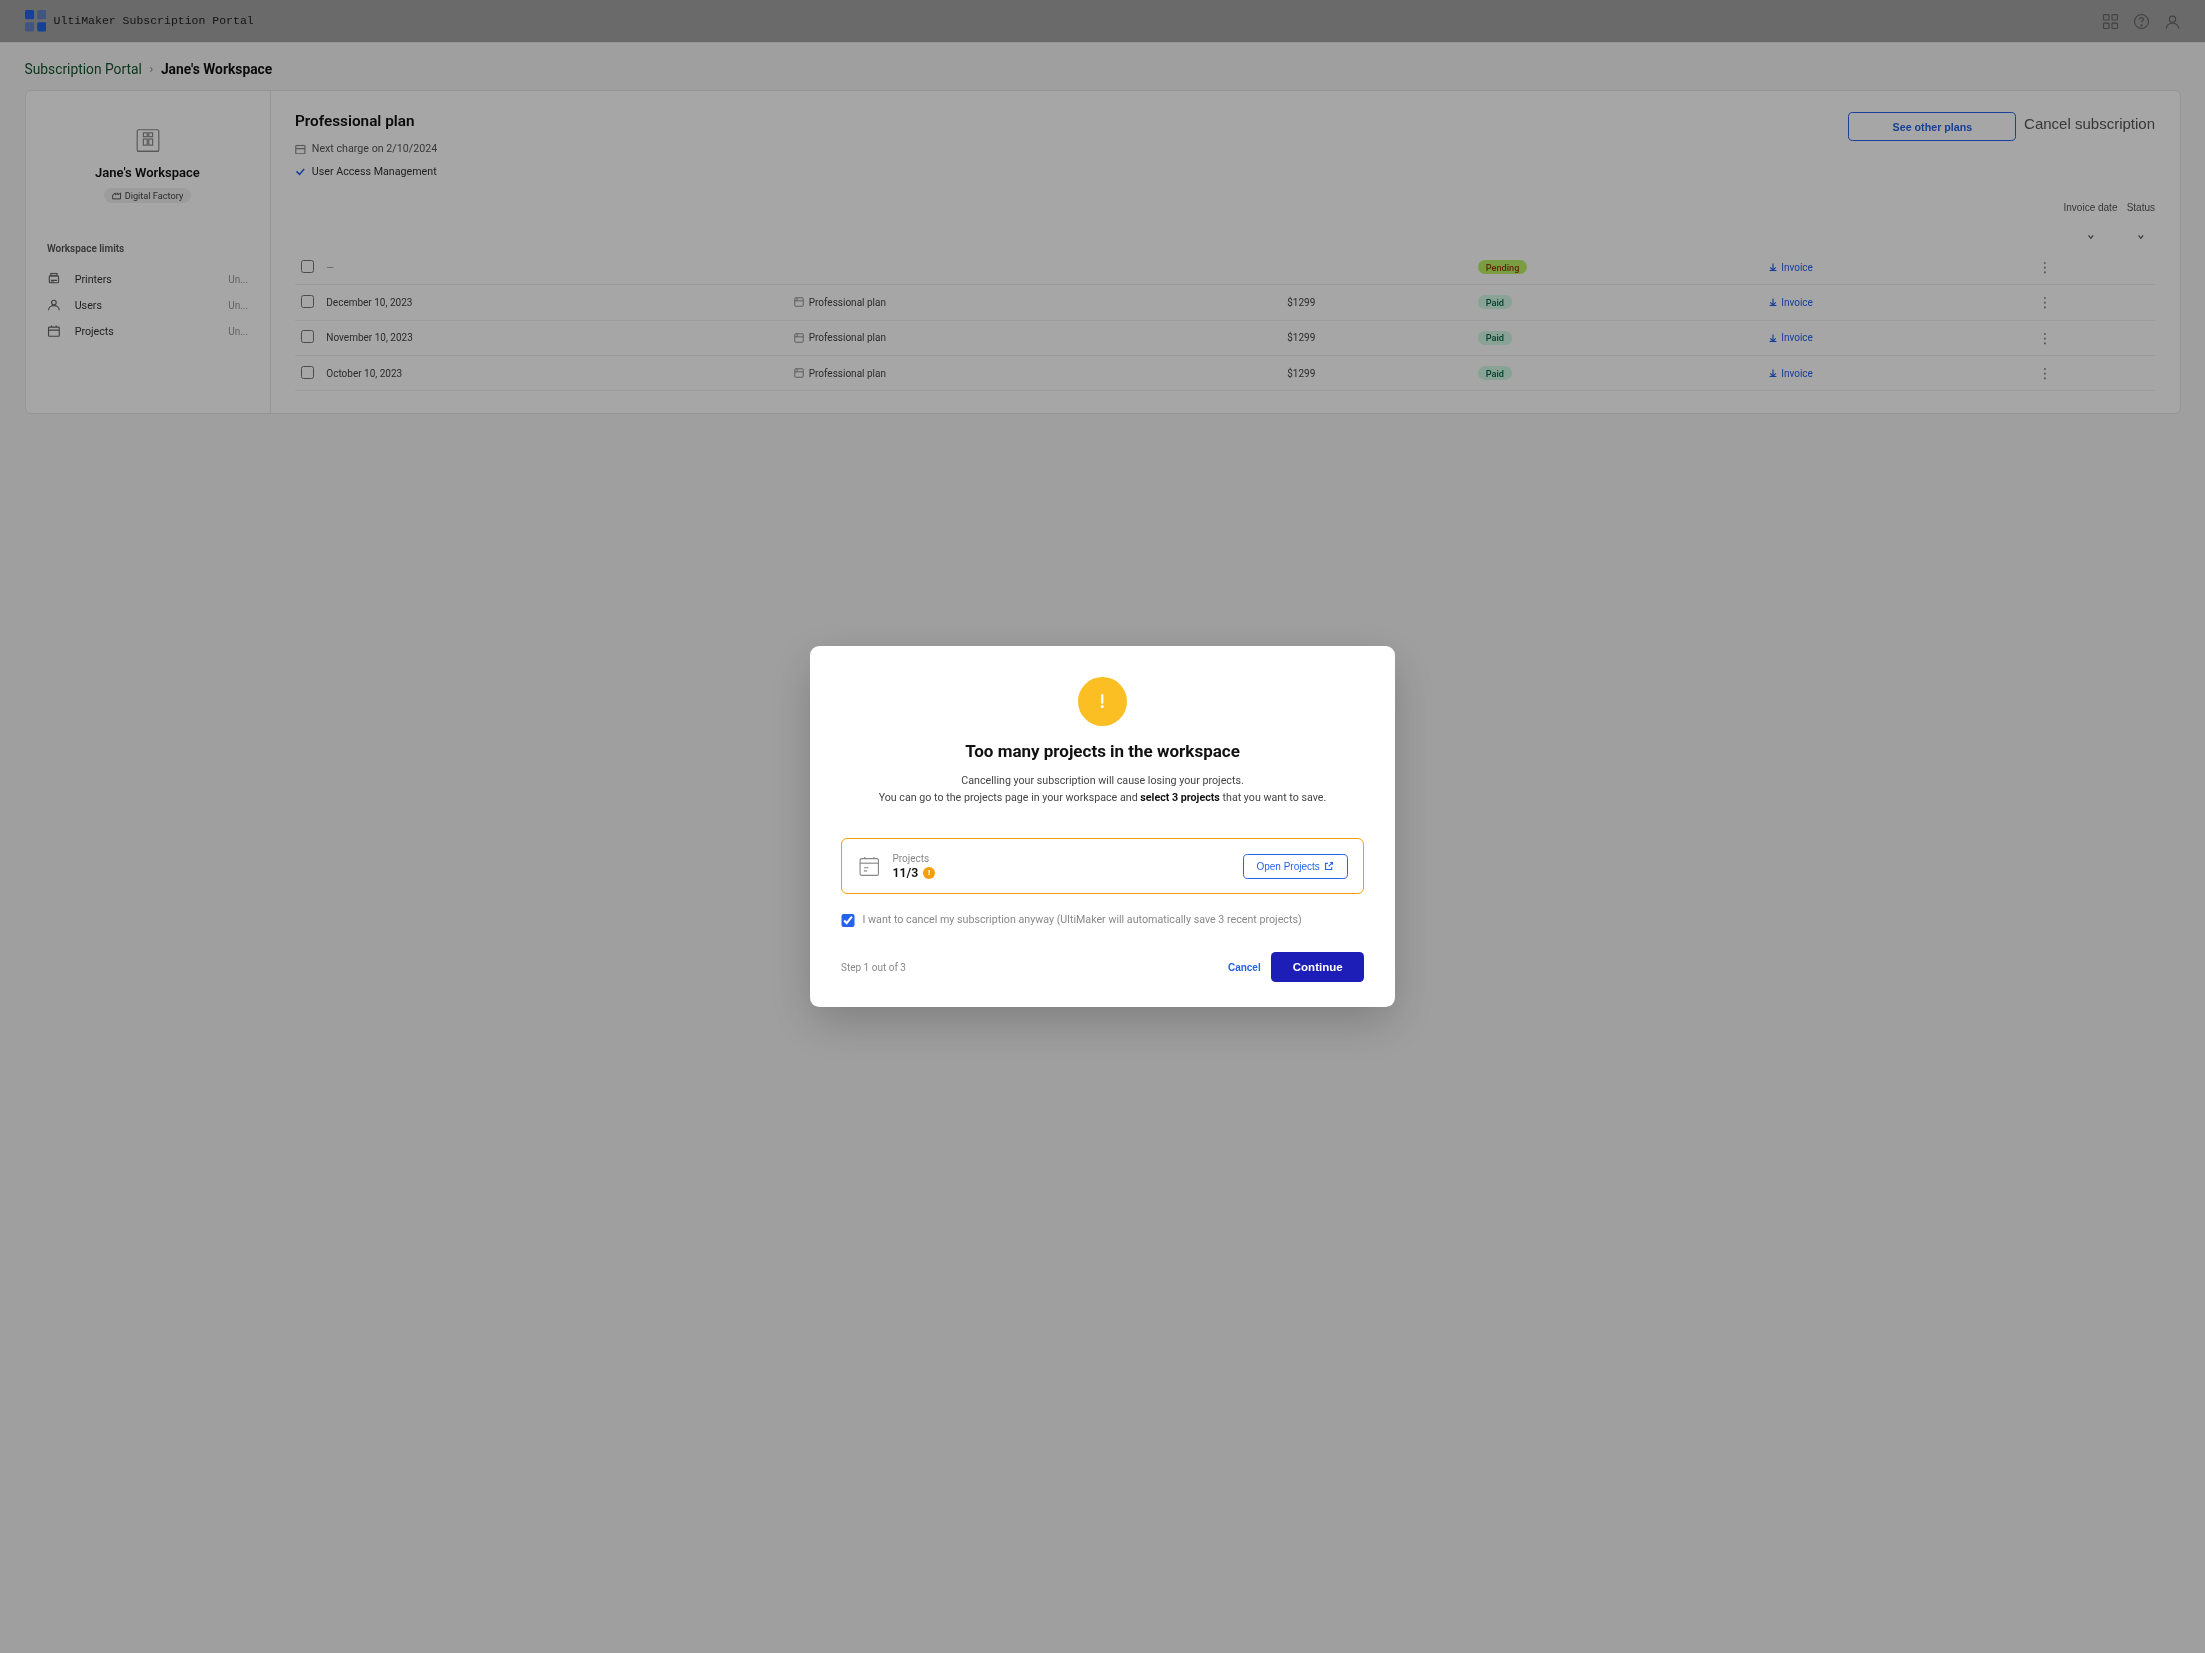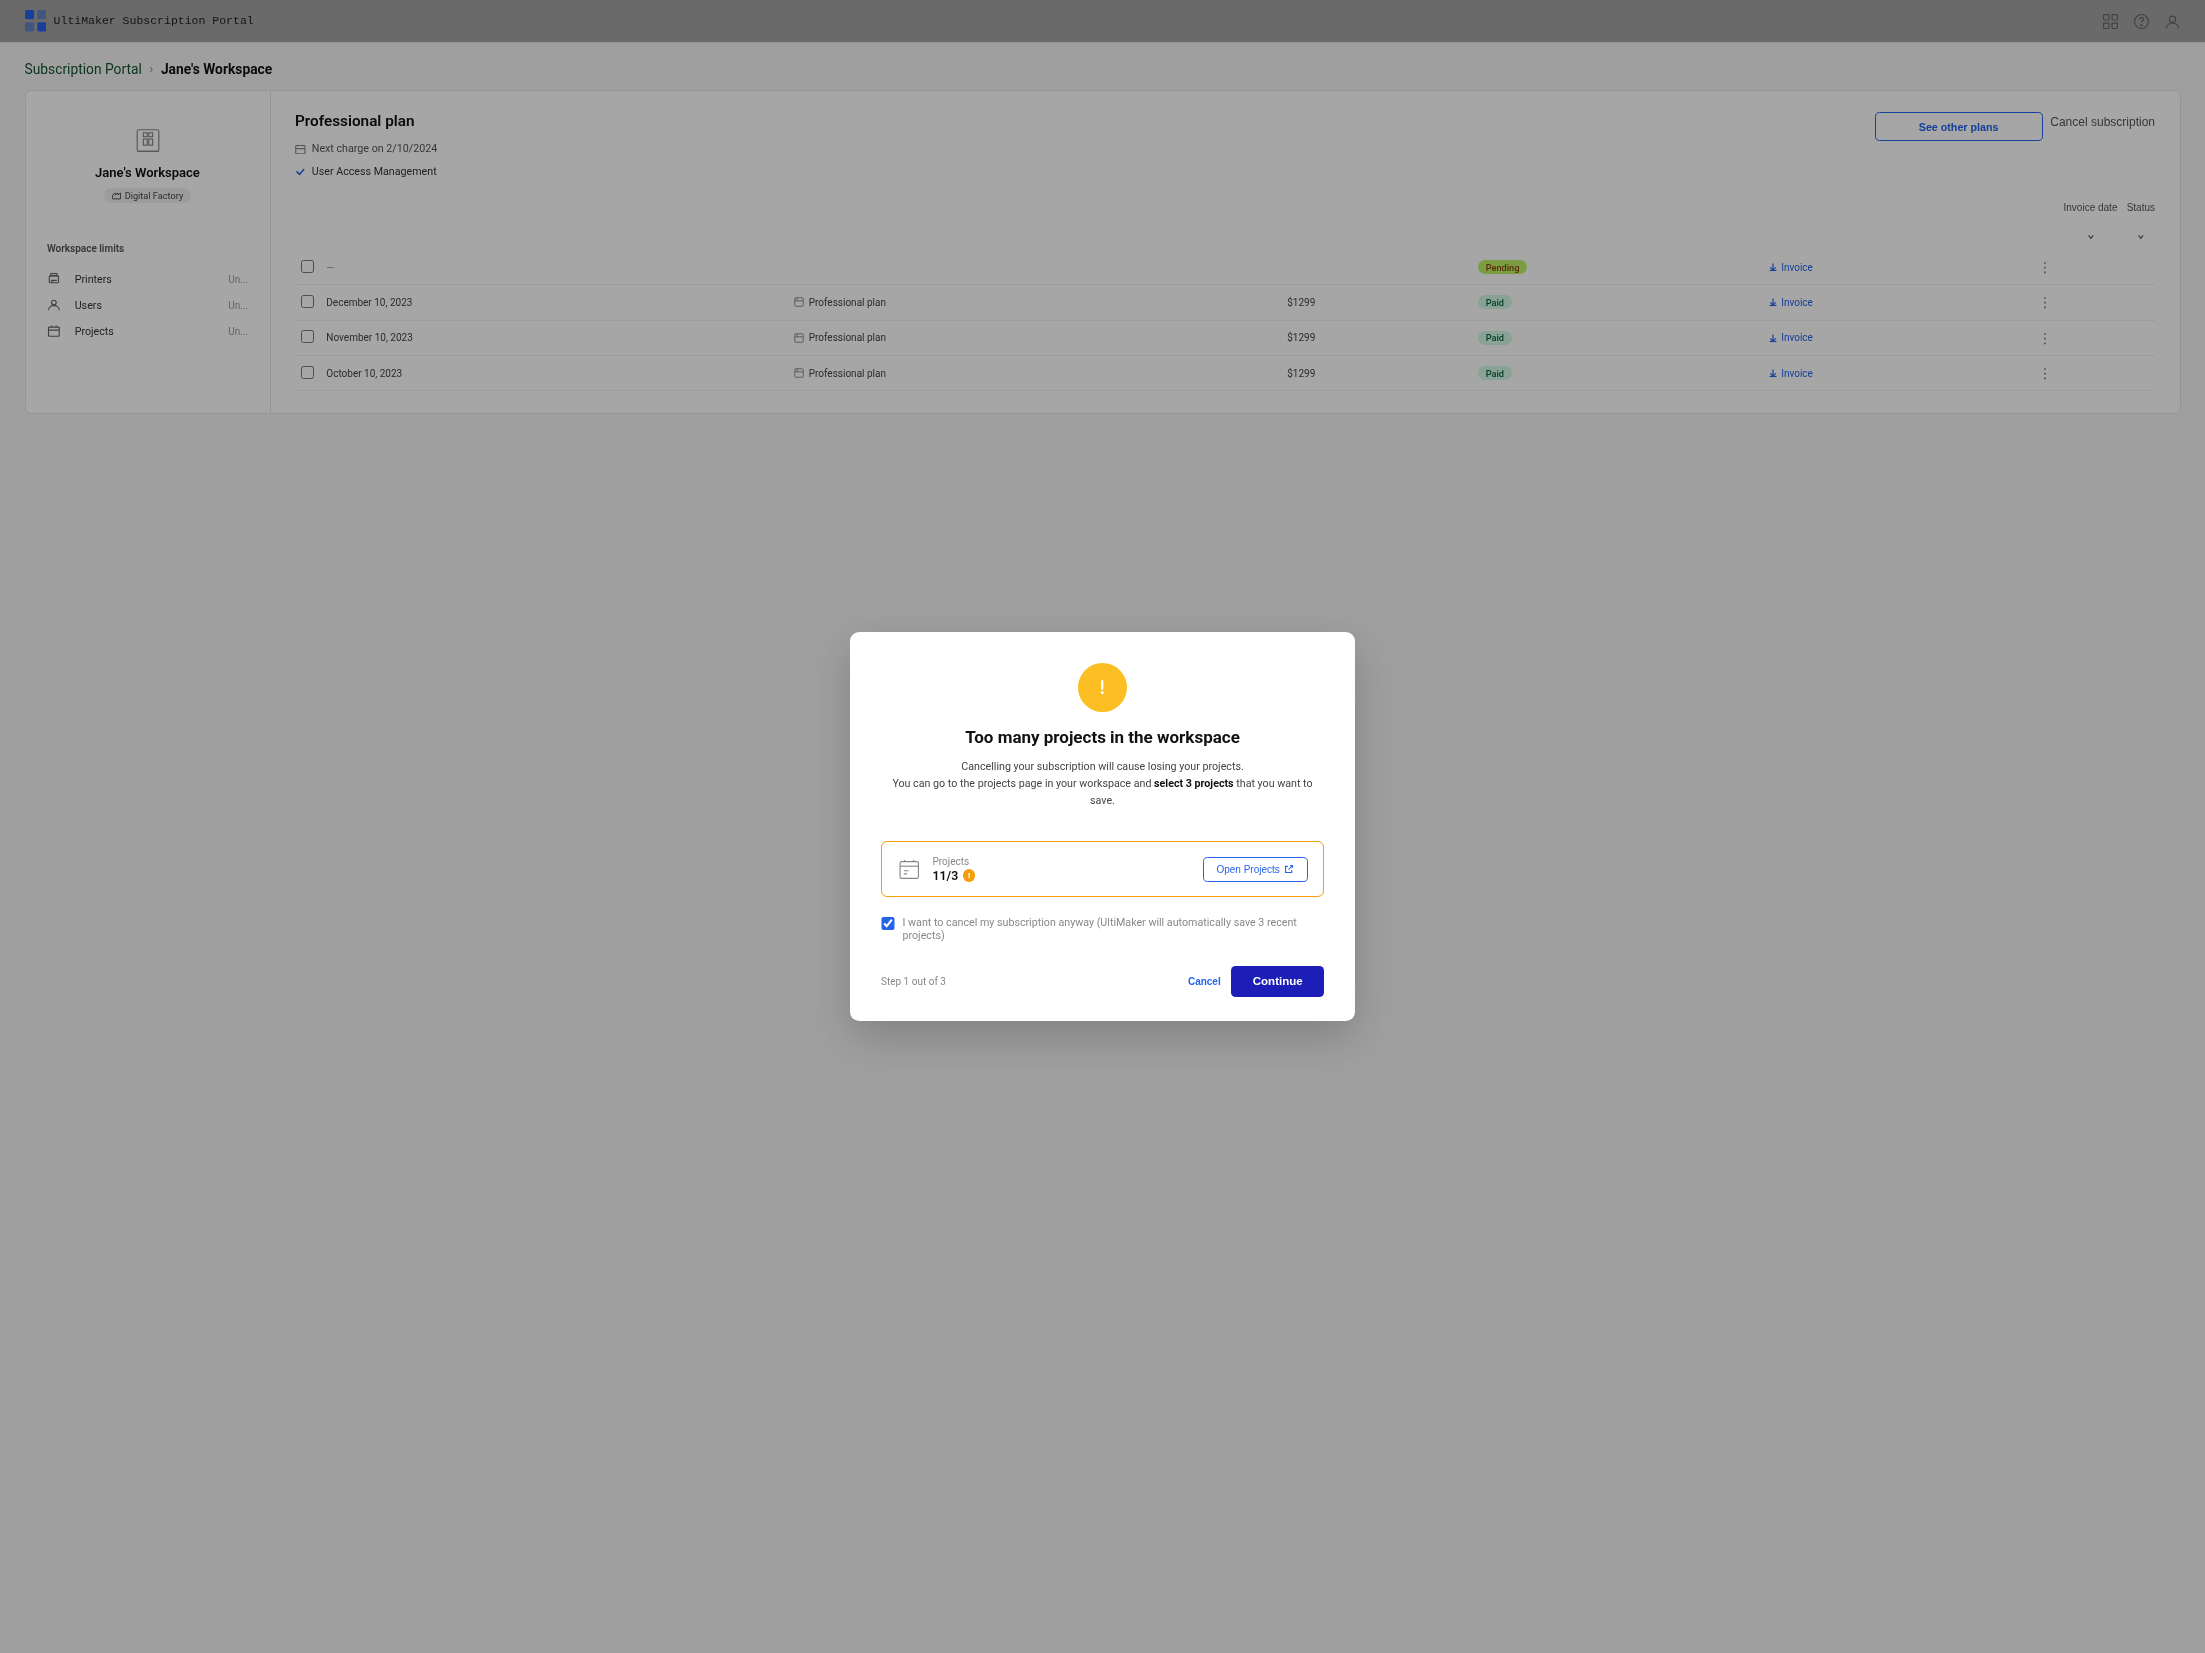"Cancel subscription" .btn-cancel-sub { font-size: 12px -> 15px }
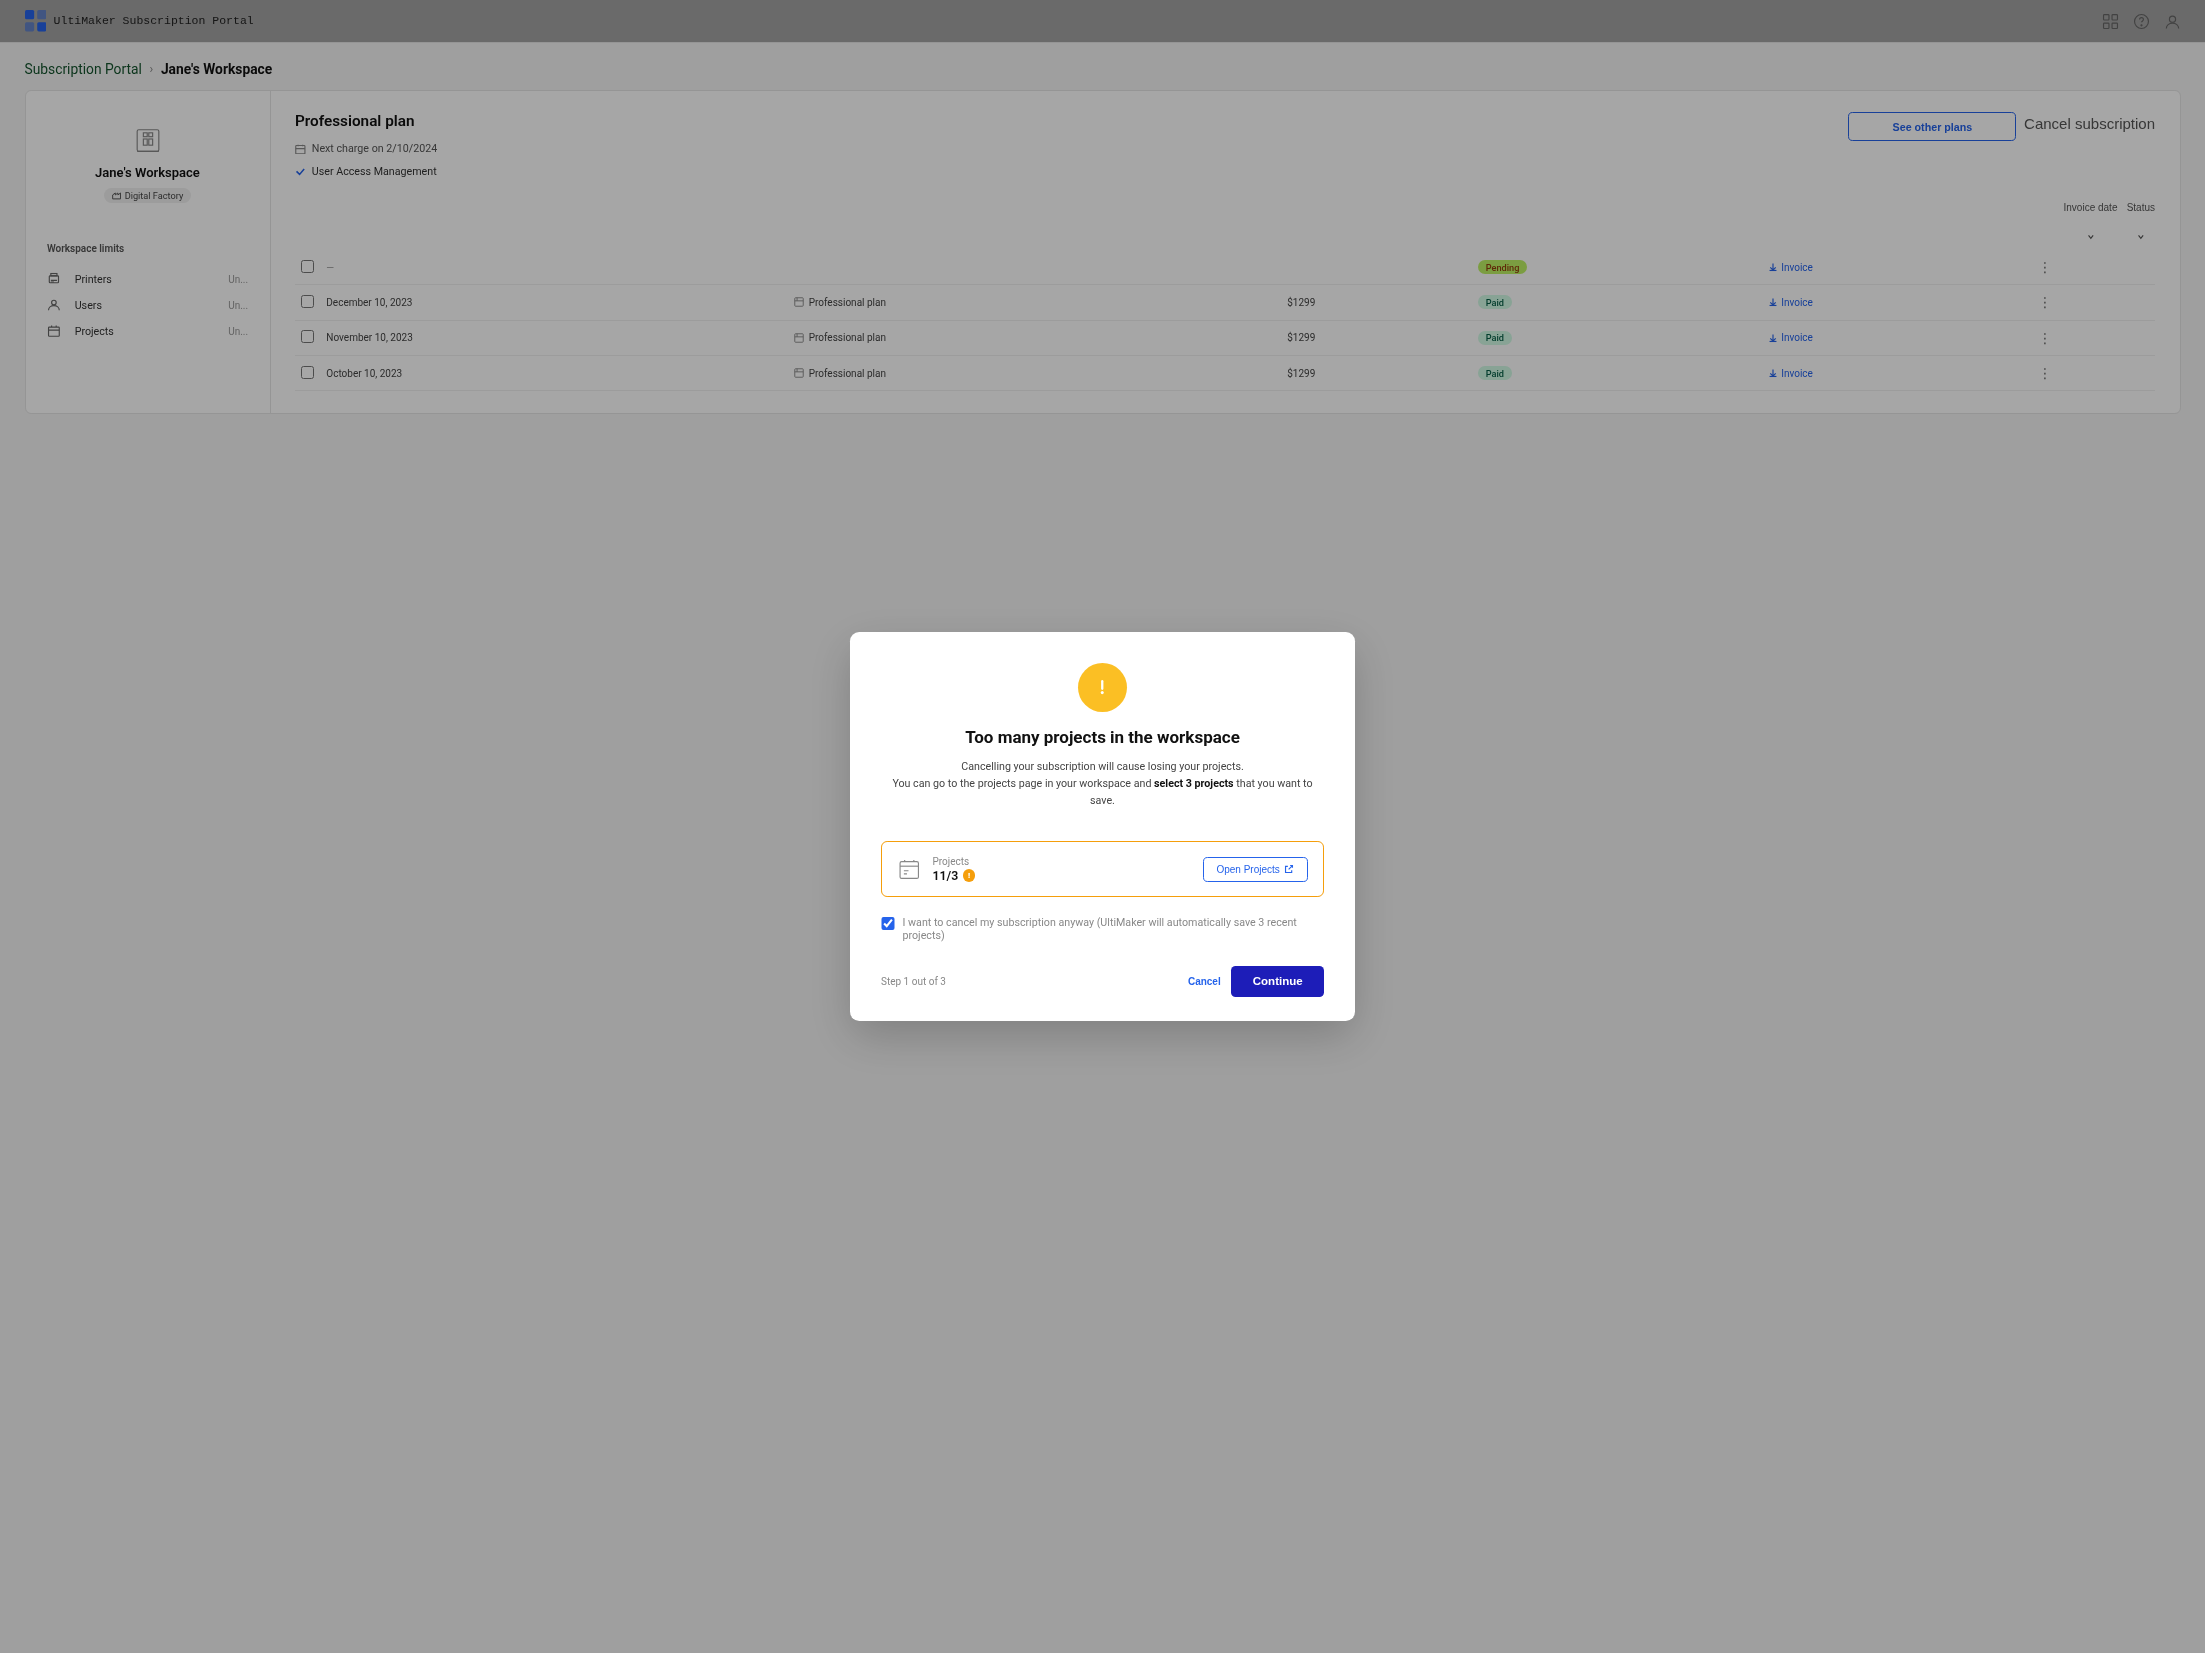"Too many projects in the" .modal { width: 505px -> 585px }
